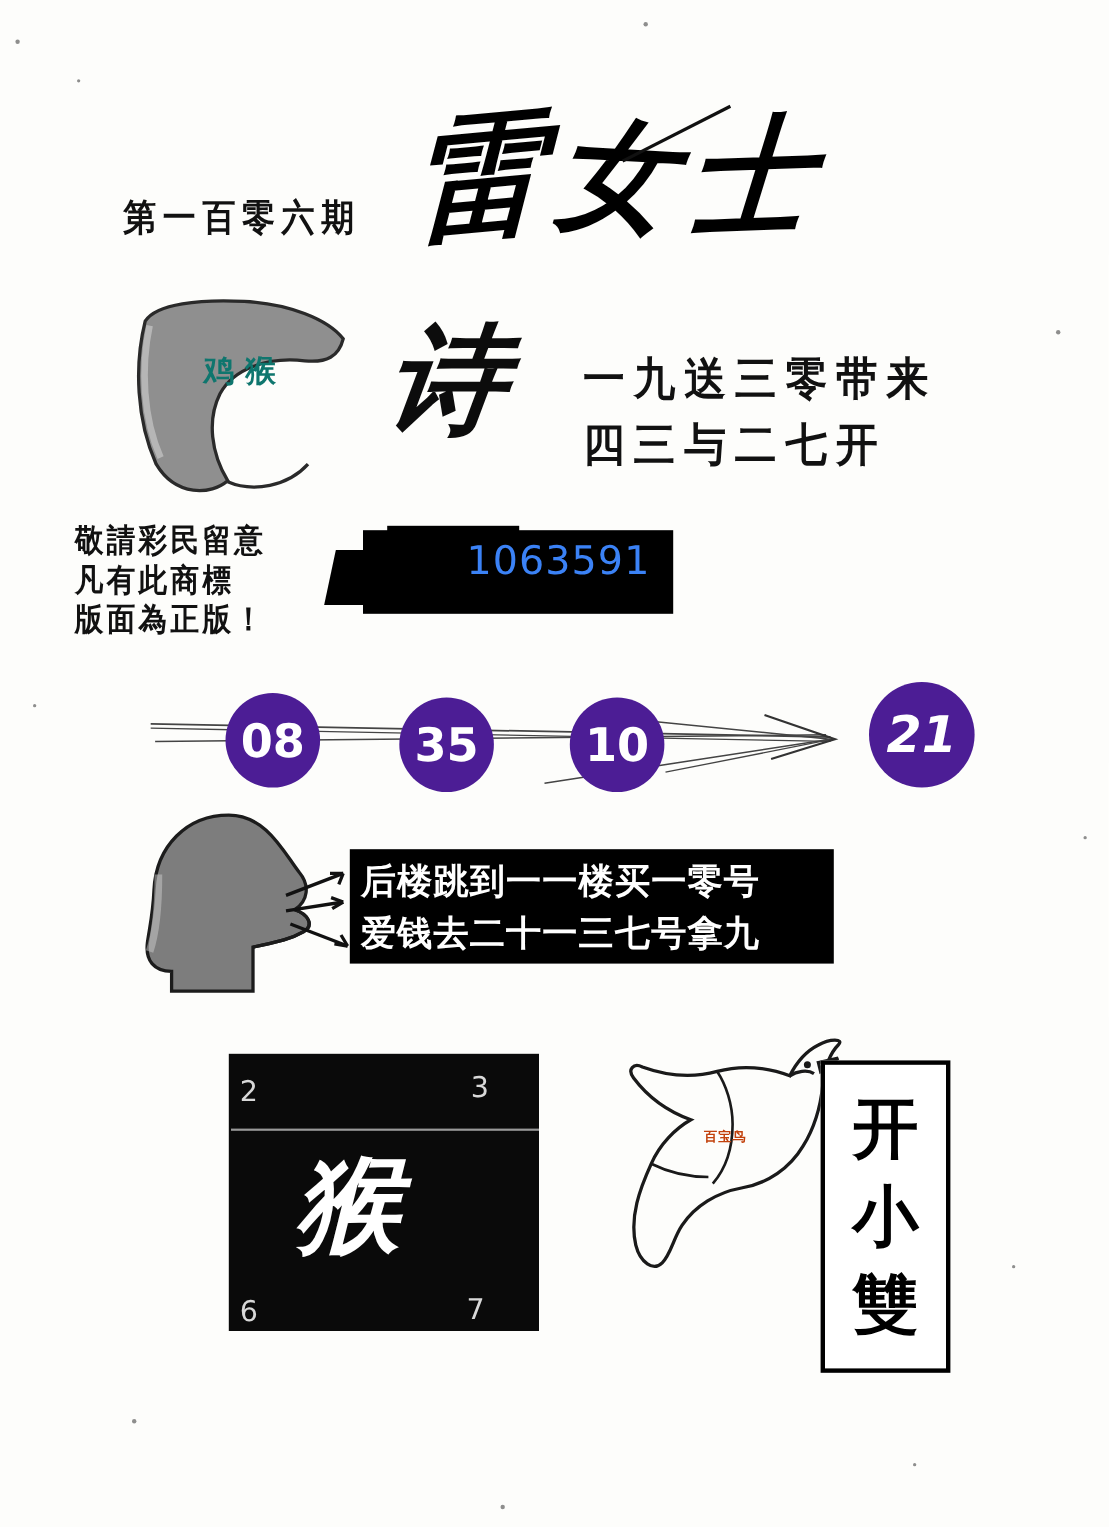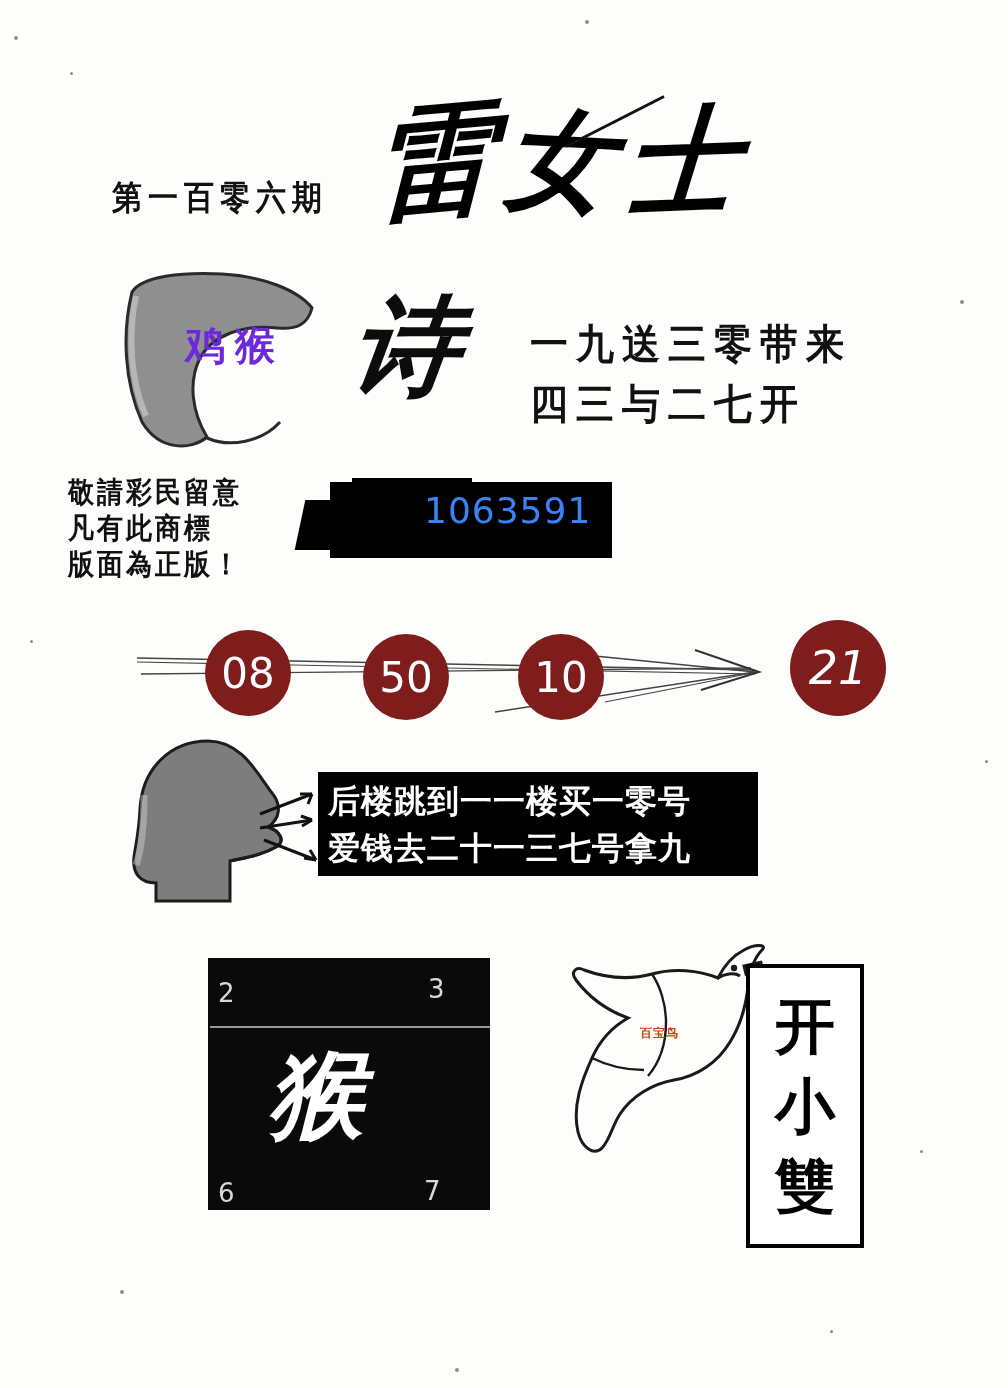"鸡猴" .blob-text { color: #6d28d9 -> #0f766e; font-size: 40px -> 28px }
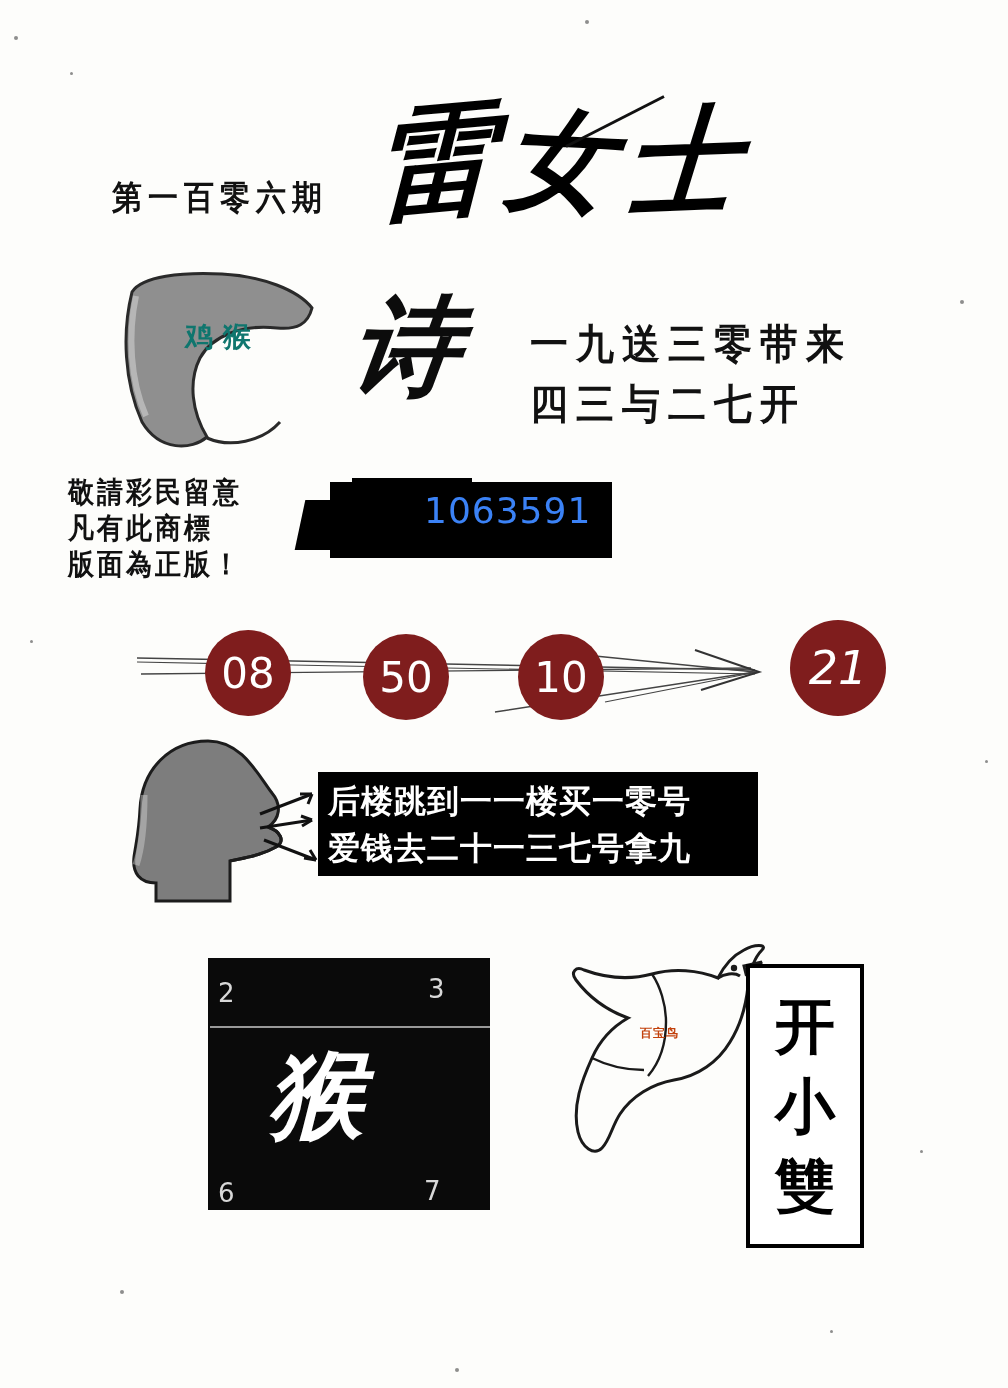"08" .ball { background: #7f1d1d -> #4c1d95; font-weight: 400 -> 700 }
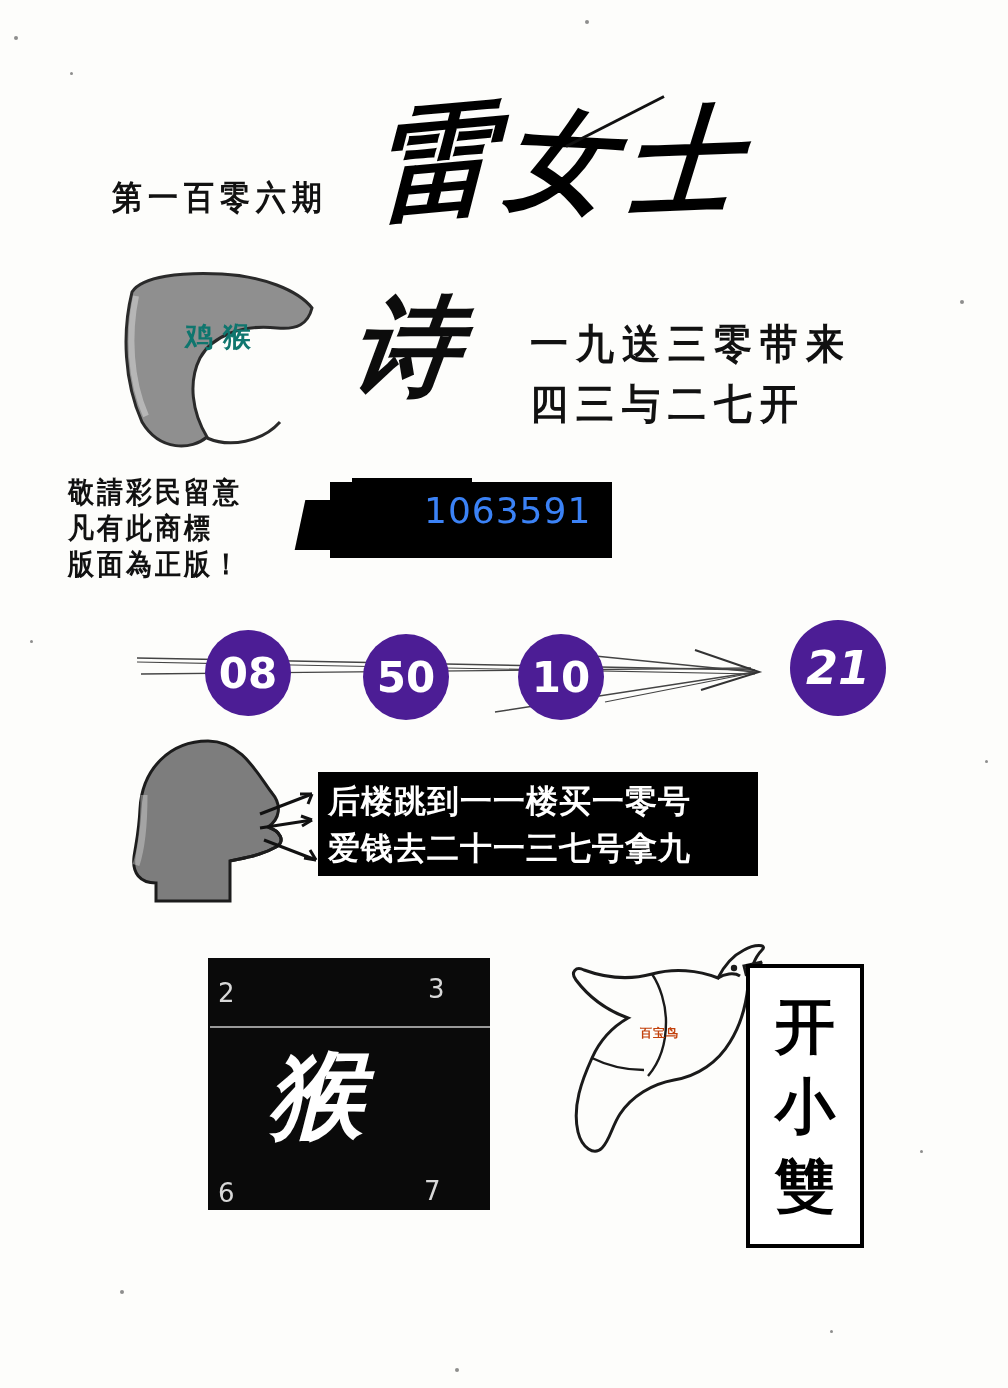"50" div.ball { text: 50 -> 35 }
